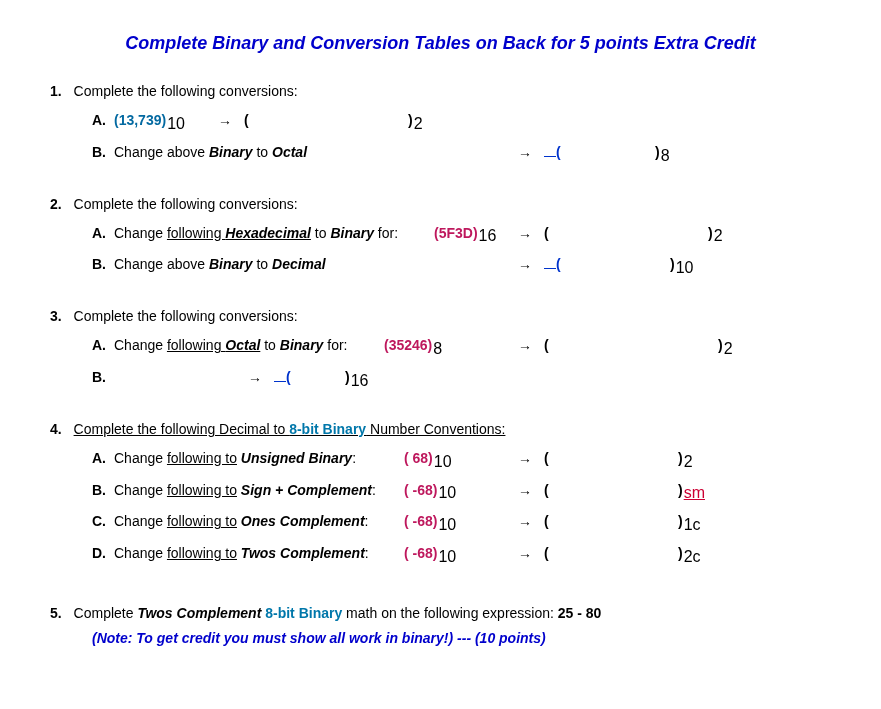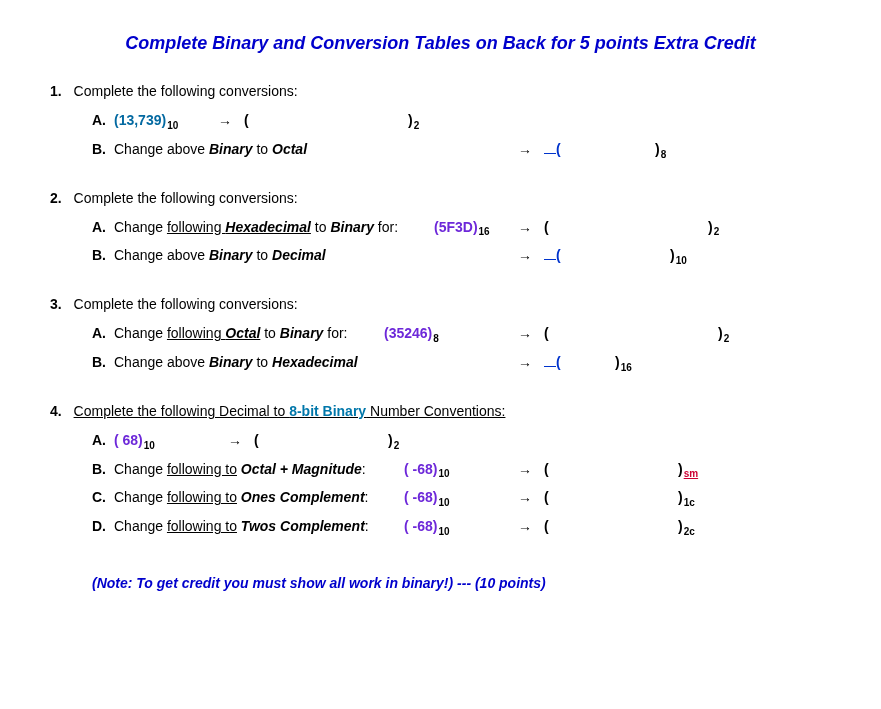"10" .subscript { font-size: 10px -> 16px; font-weight: bold -> normal }
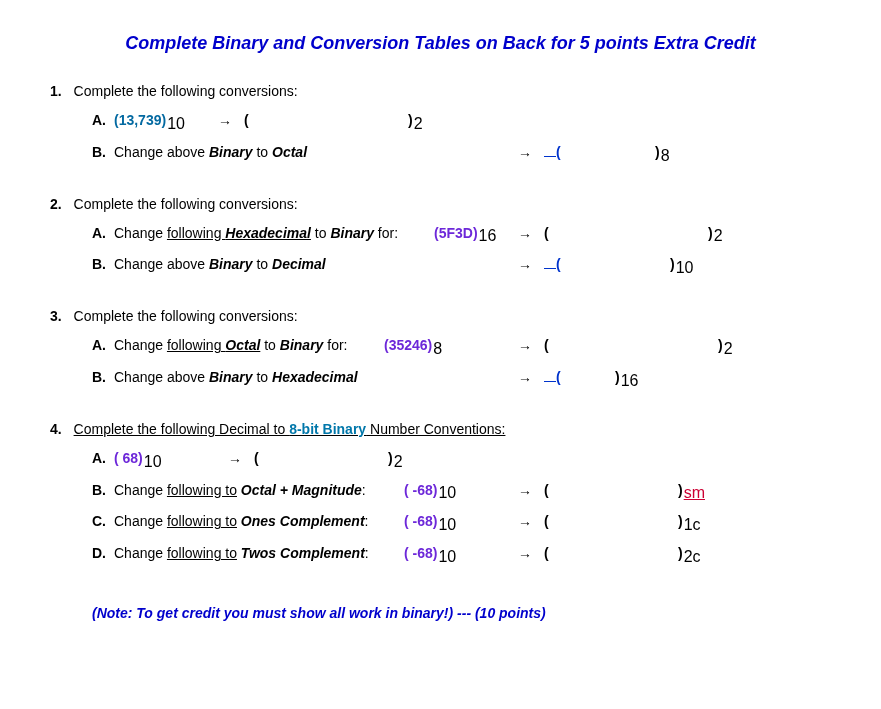"(5F3D)" .value { color: #6d28d9 -> #be185d }
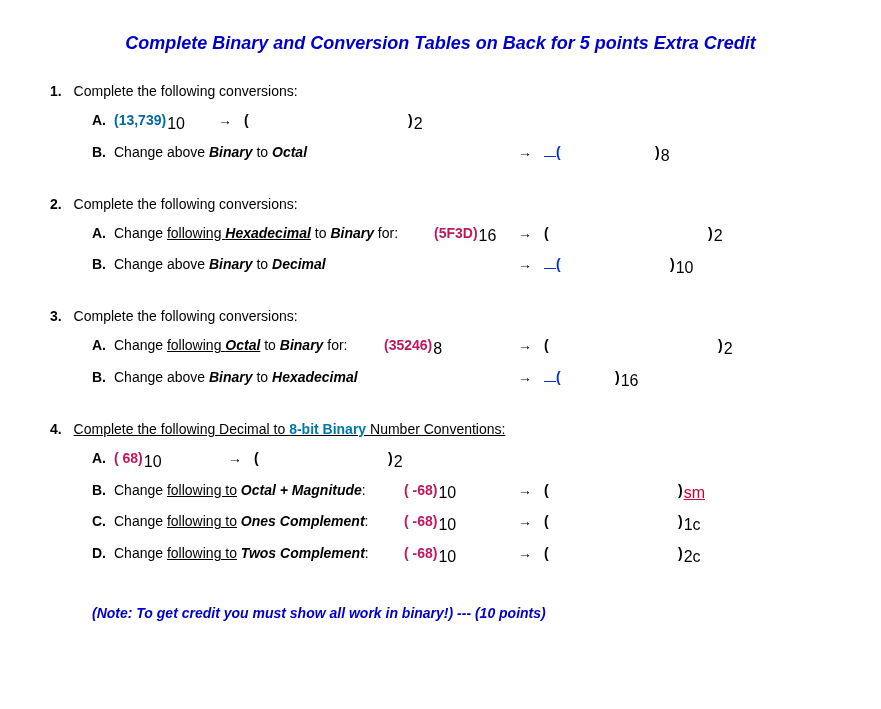"Change above Binary to Hexadecimal" span.sub-text { html: <span> <span>Change above </span><span>Binary</span><span> to </span><span>Hexadecimal</span> </span> -> none }
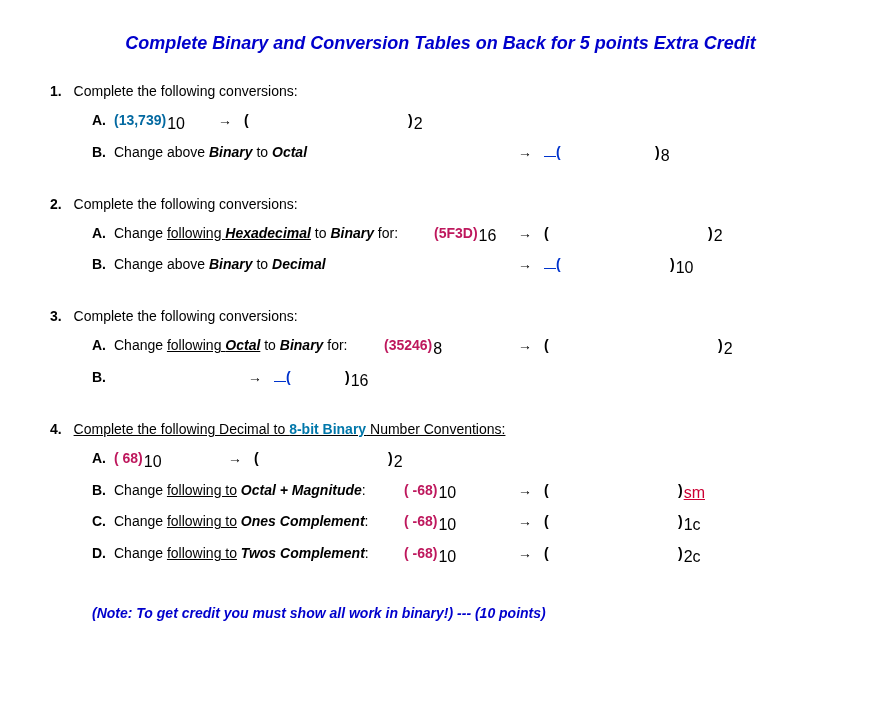"Change following to Unsigned Binary:" span.sub-text { html: none -> <span> <span>Change </span><span>following to</span><span> Unsigned Binary</span><span>:</span> </span> }
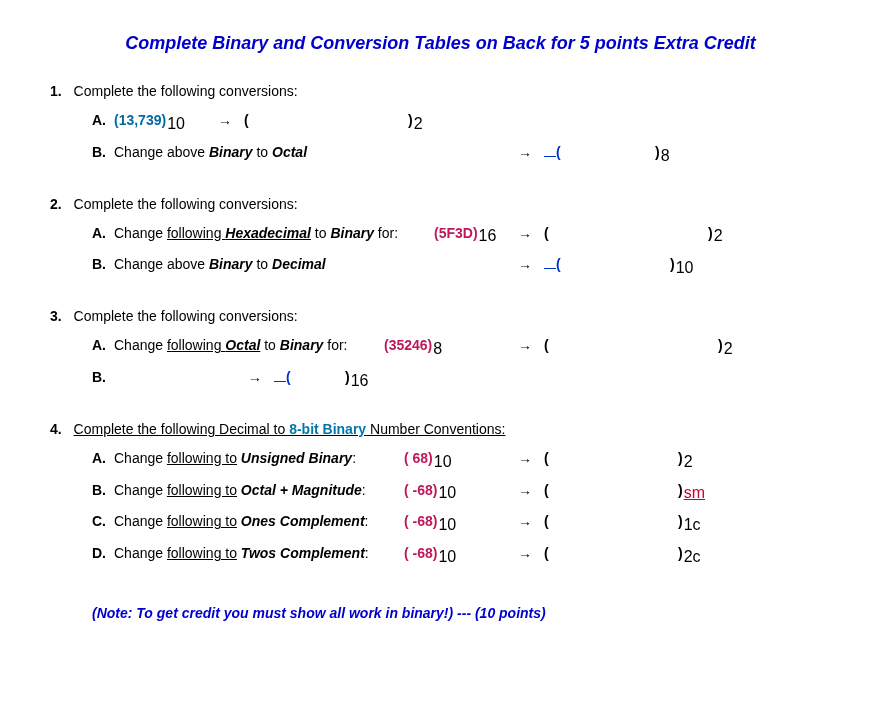"Octal + Magnitude" span.bolditalic { text: Octal + Magnitude -> Sign + Complement }
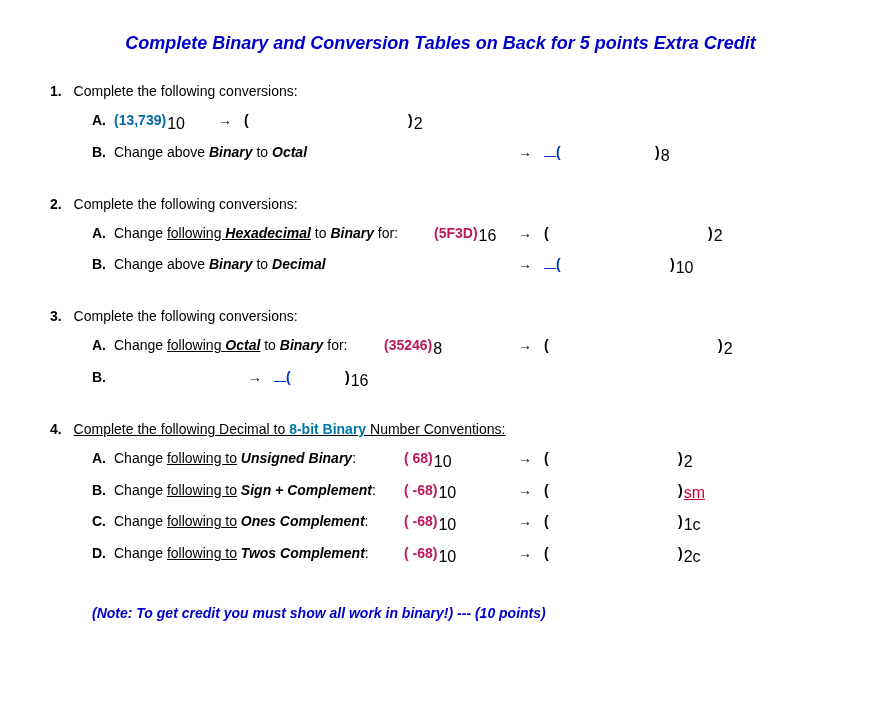"5. Complete Twos Complement 8-bit" div { html: none -> <div> <span>5.</span> <span> <span>Complete </span><span>Twos Complement</span><span> </span><span>8-bit Binary</span><span> math on the following expression: </span><span>25 - 80</span> </span> </div> }
